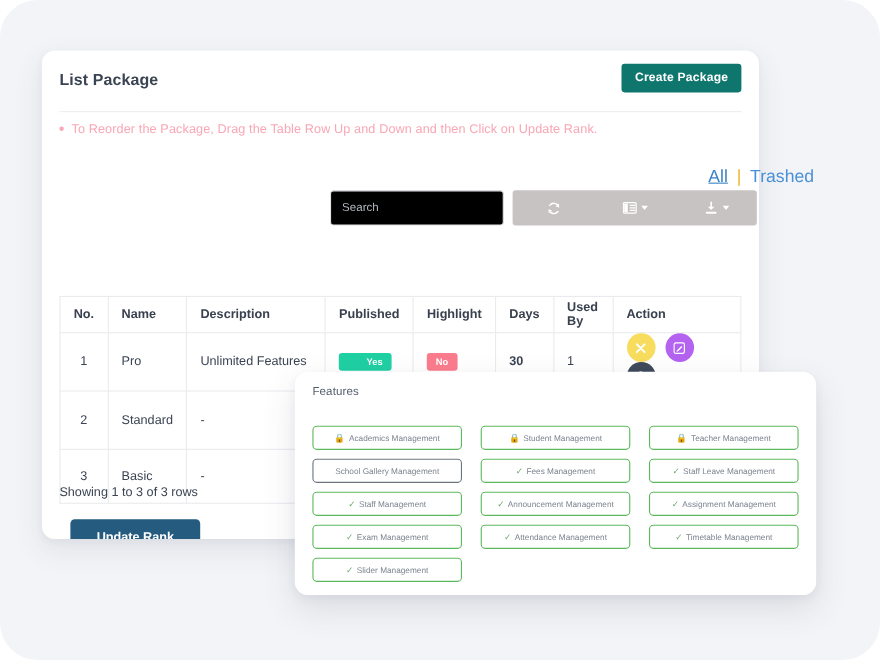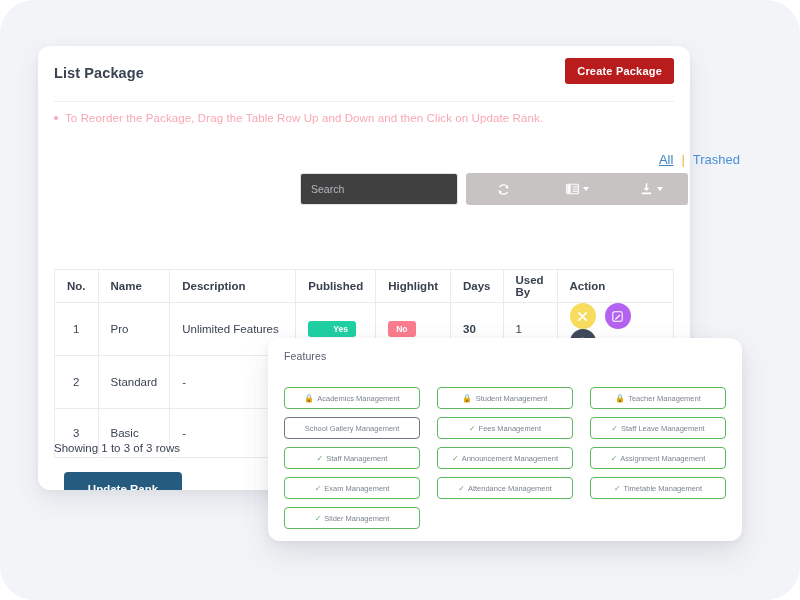"Create Package" .btn-create { background: #b91c1c -> #0f766e }
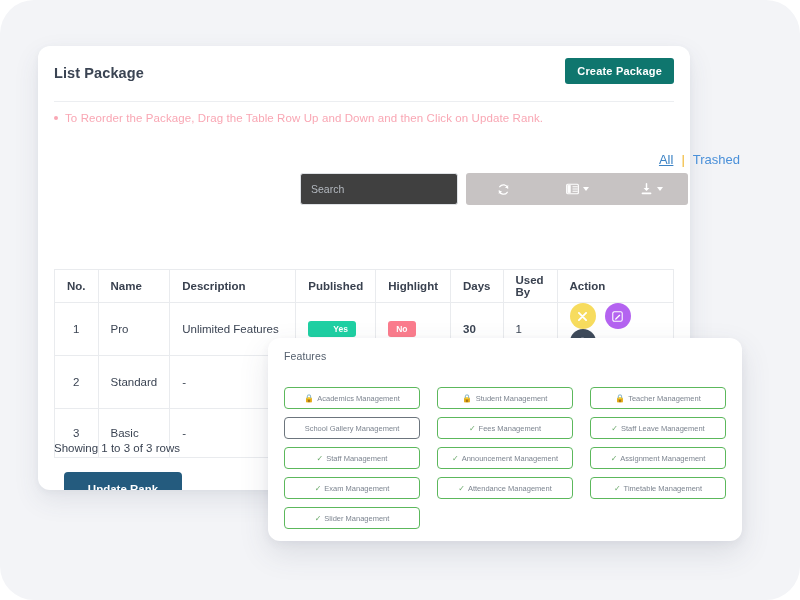"All" .tabs { font-size: 13px -> 16px }
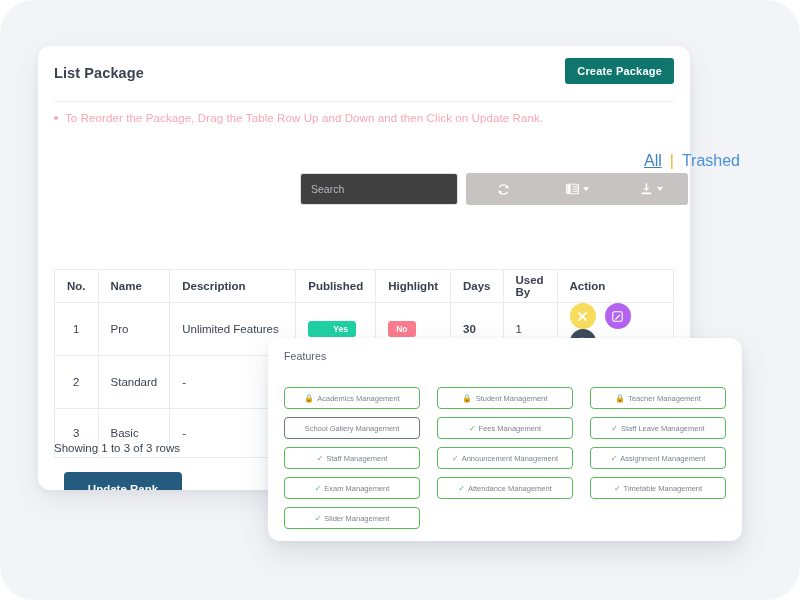"Search" .search-box { background: #404040 -> #000000 }
